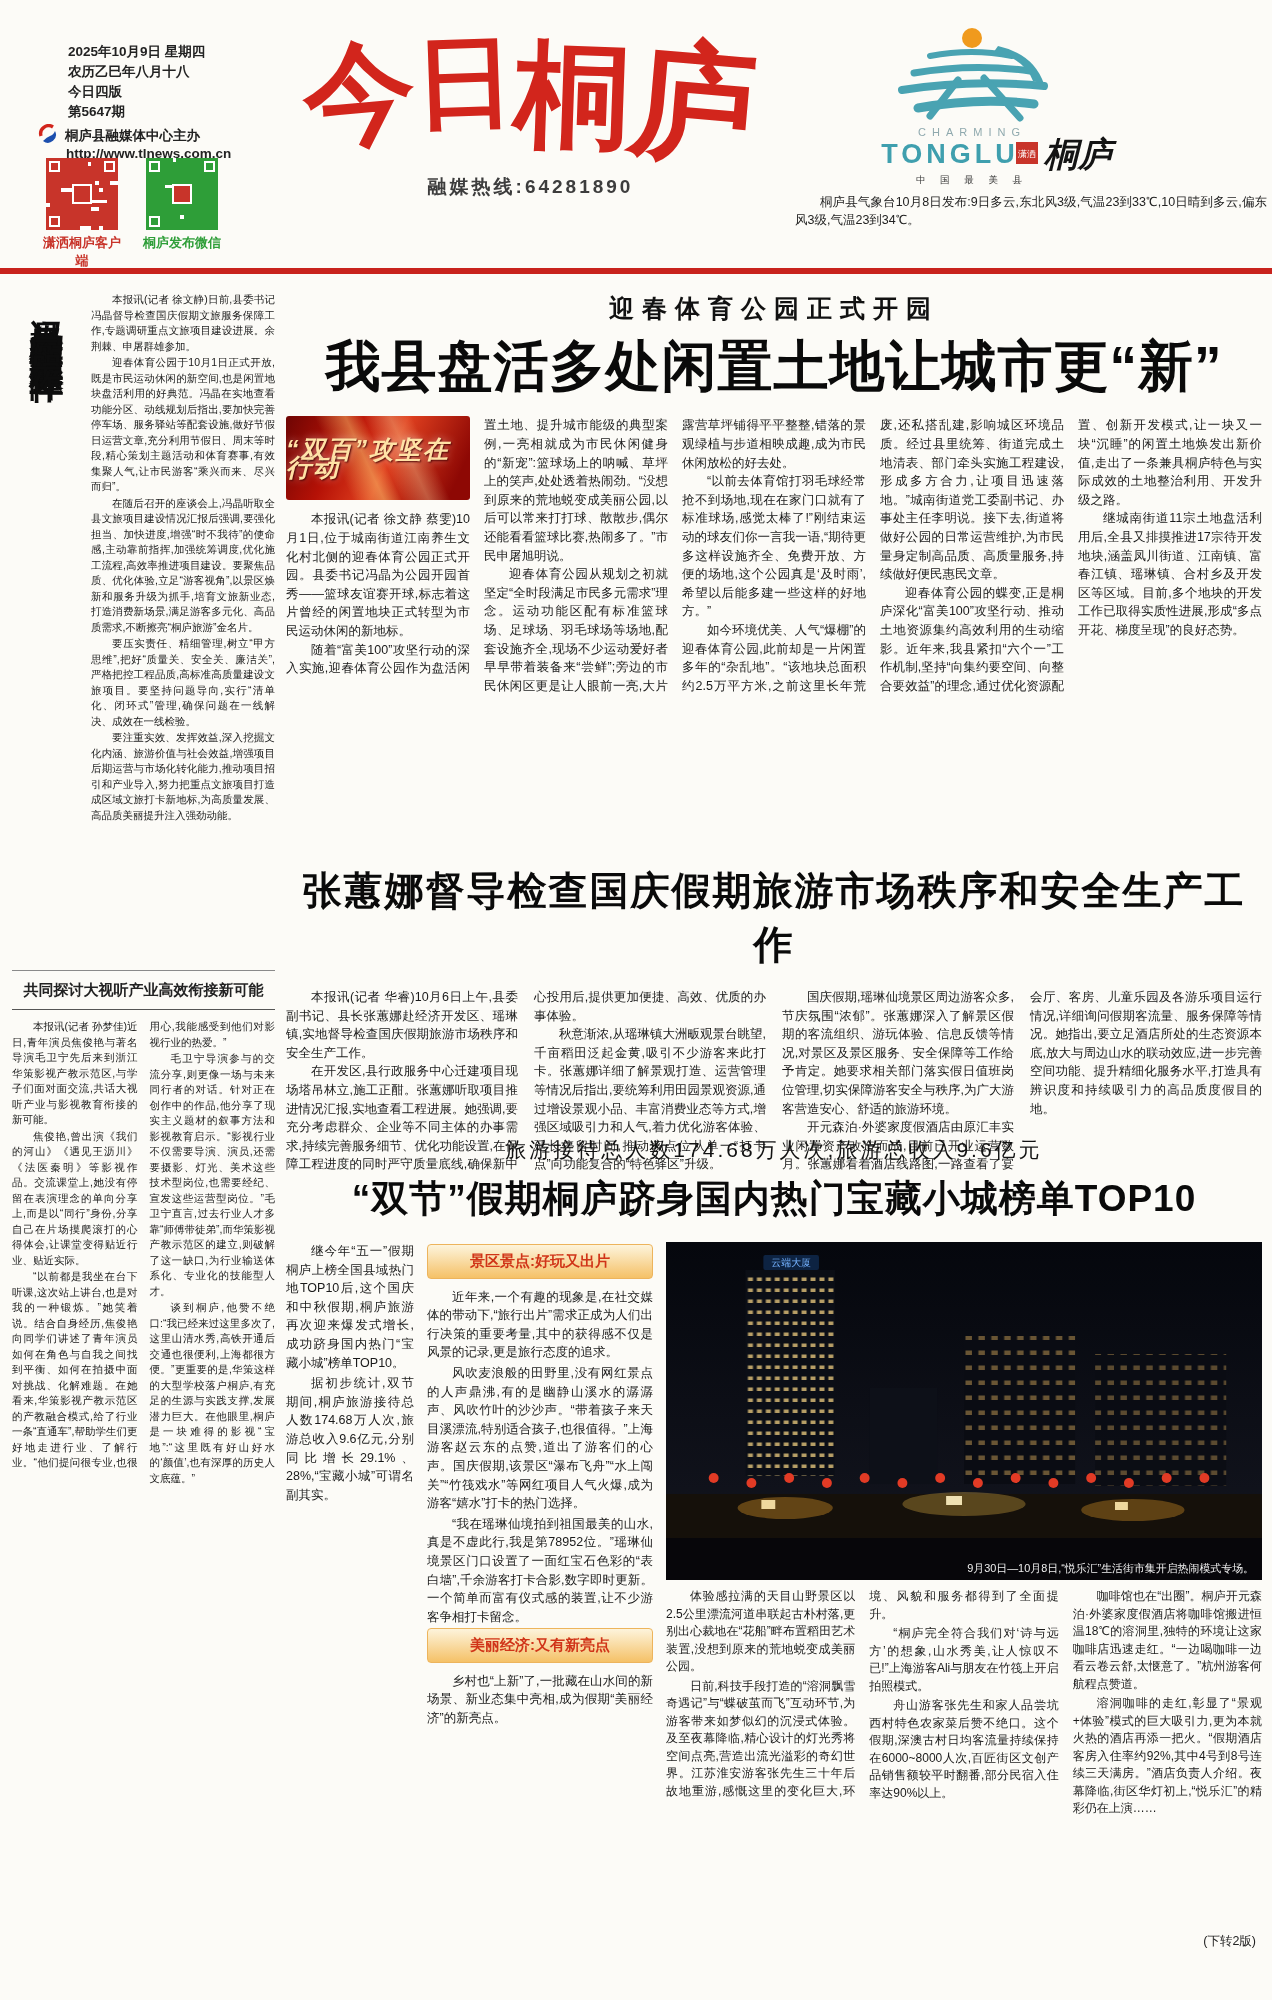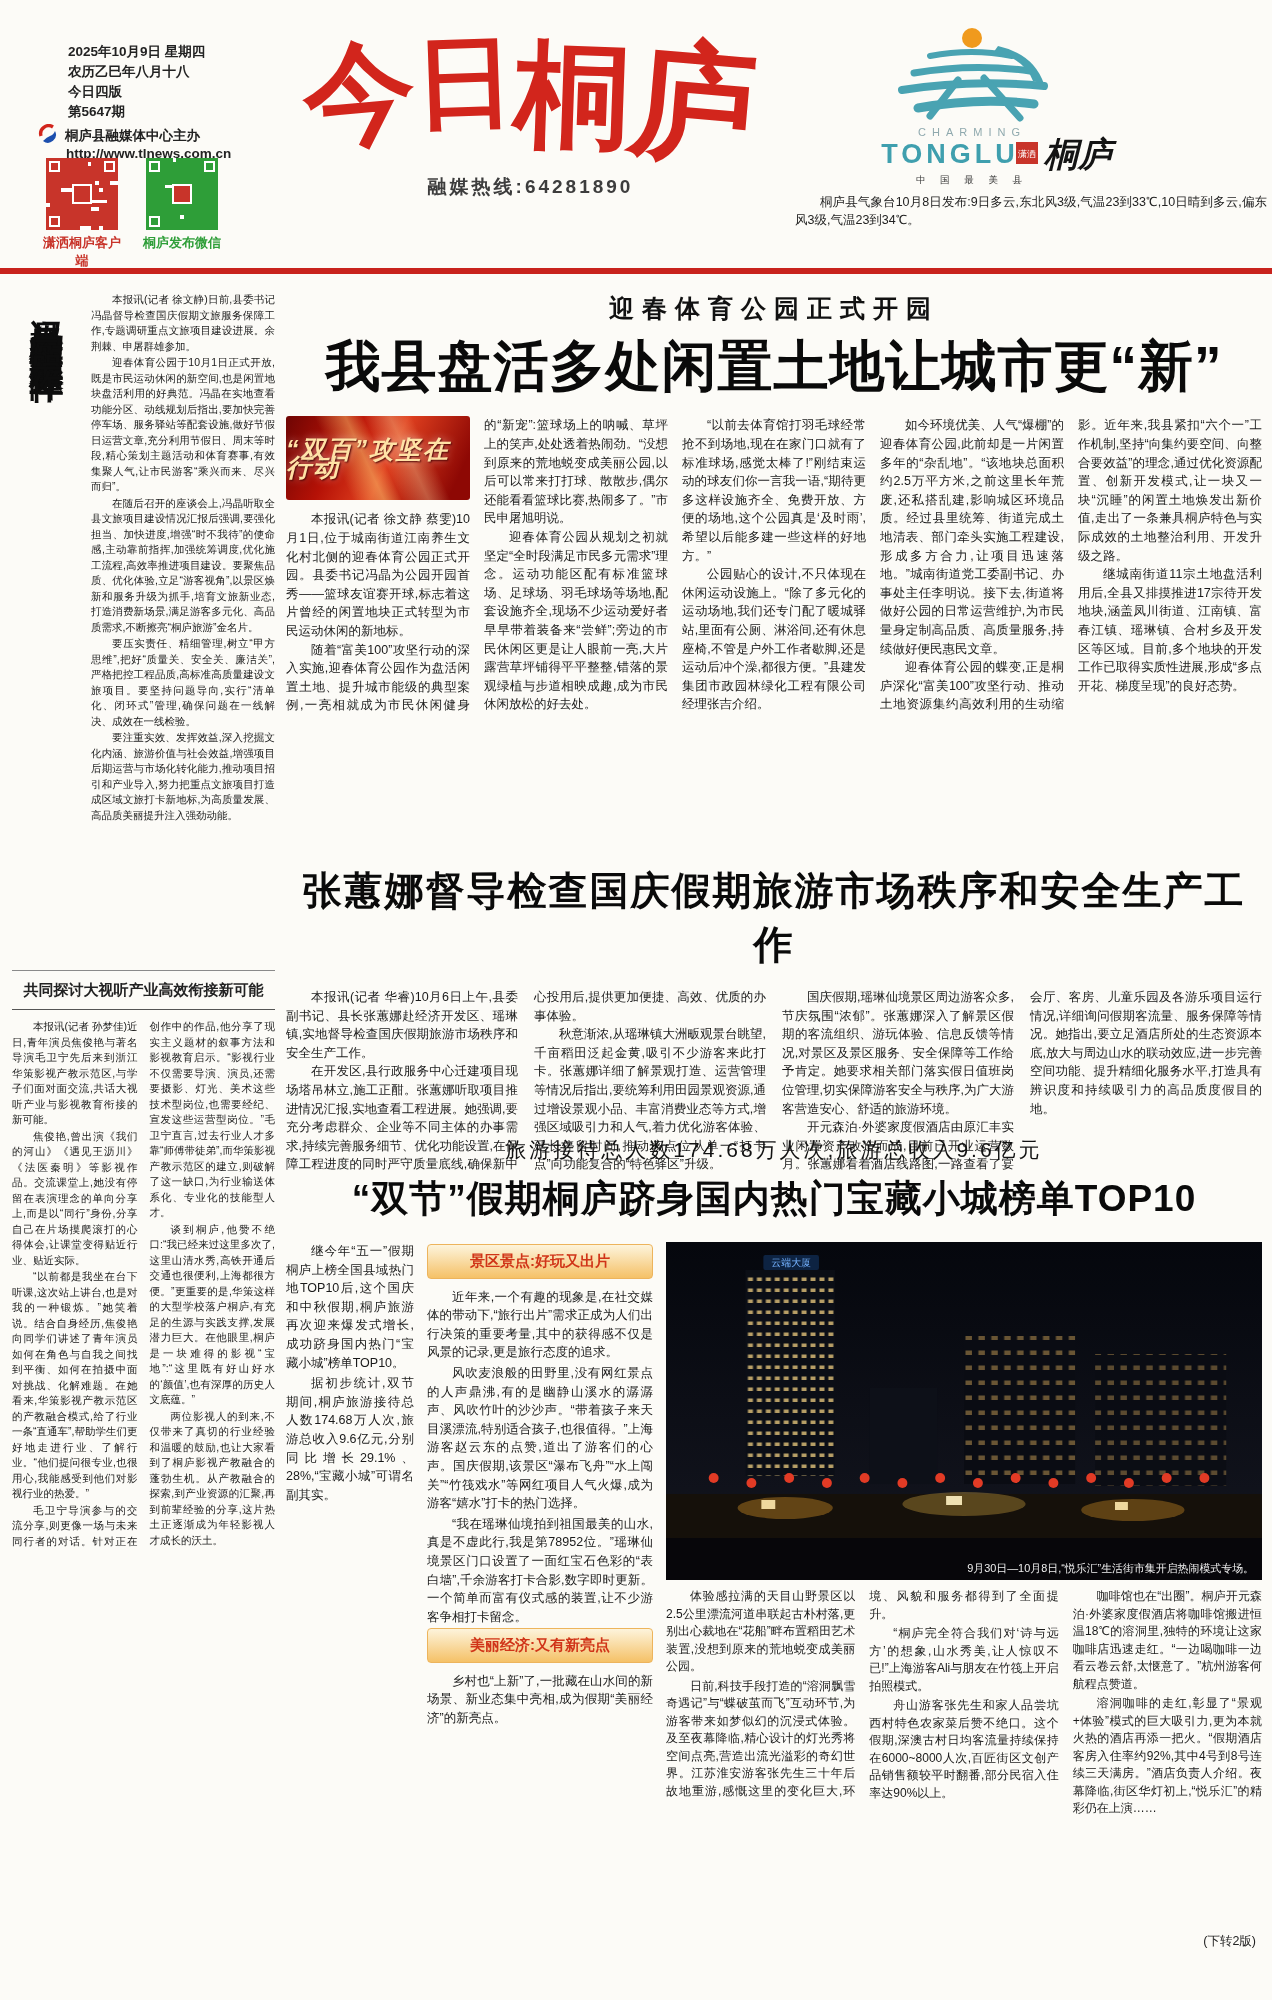"公园贴心的设计,不只体现在休闲运动设施上。“除了多元化的运动场地,我们还专门配了" p.para { html: <p>公园贴心的设计,不只体现在休闲运动设施上。“除了多元化的运动场地,我们还专门配了暖城驿站,里面有公厕、淋浴间,还有休息座椅,不管是户外工作者歇脚,还是运动后冲个澡,都很方便。”县建发集团市政园林绿化工程有限公司经理张吉介绍。</p> -> none }
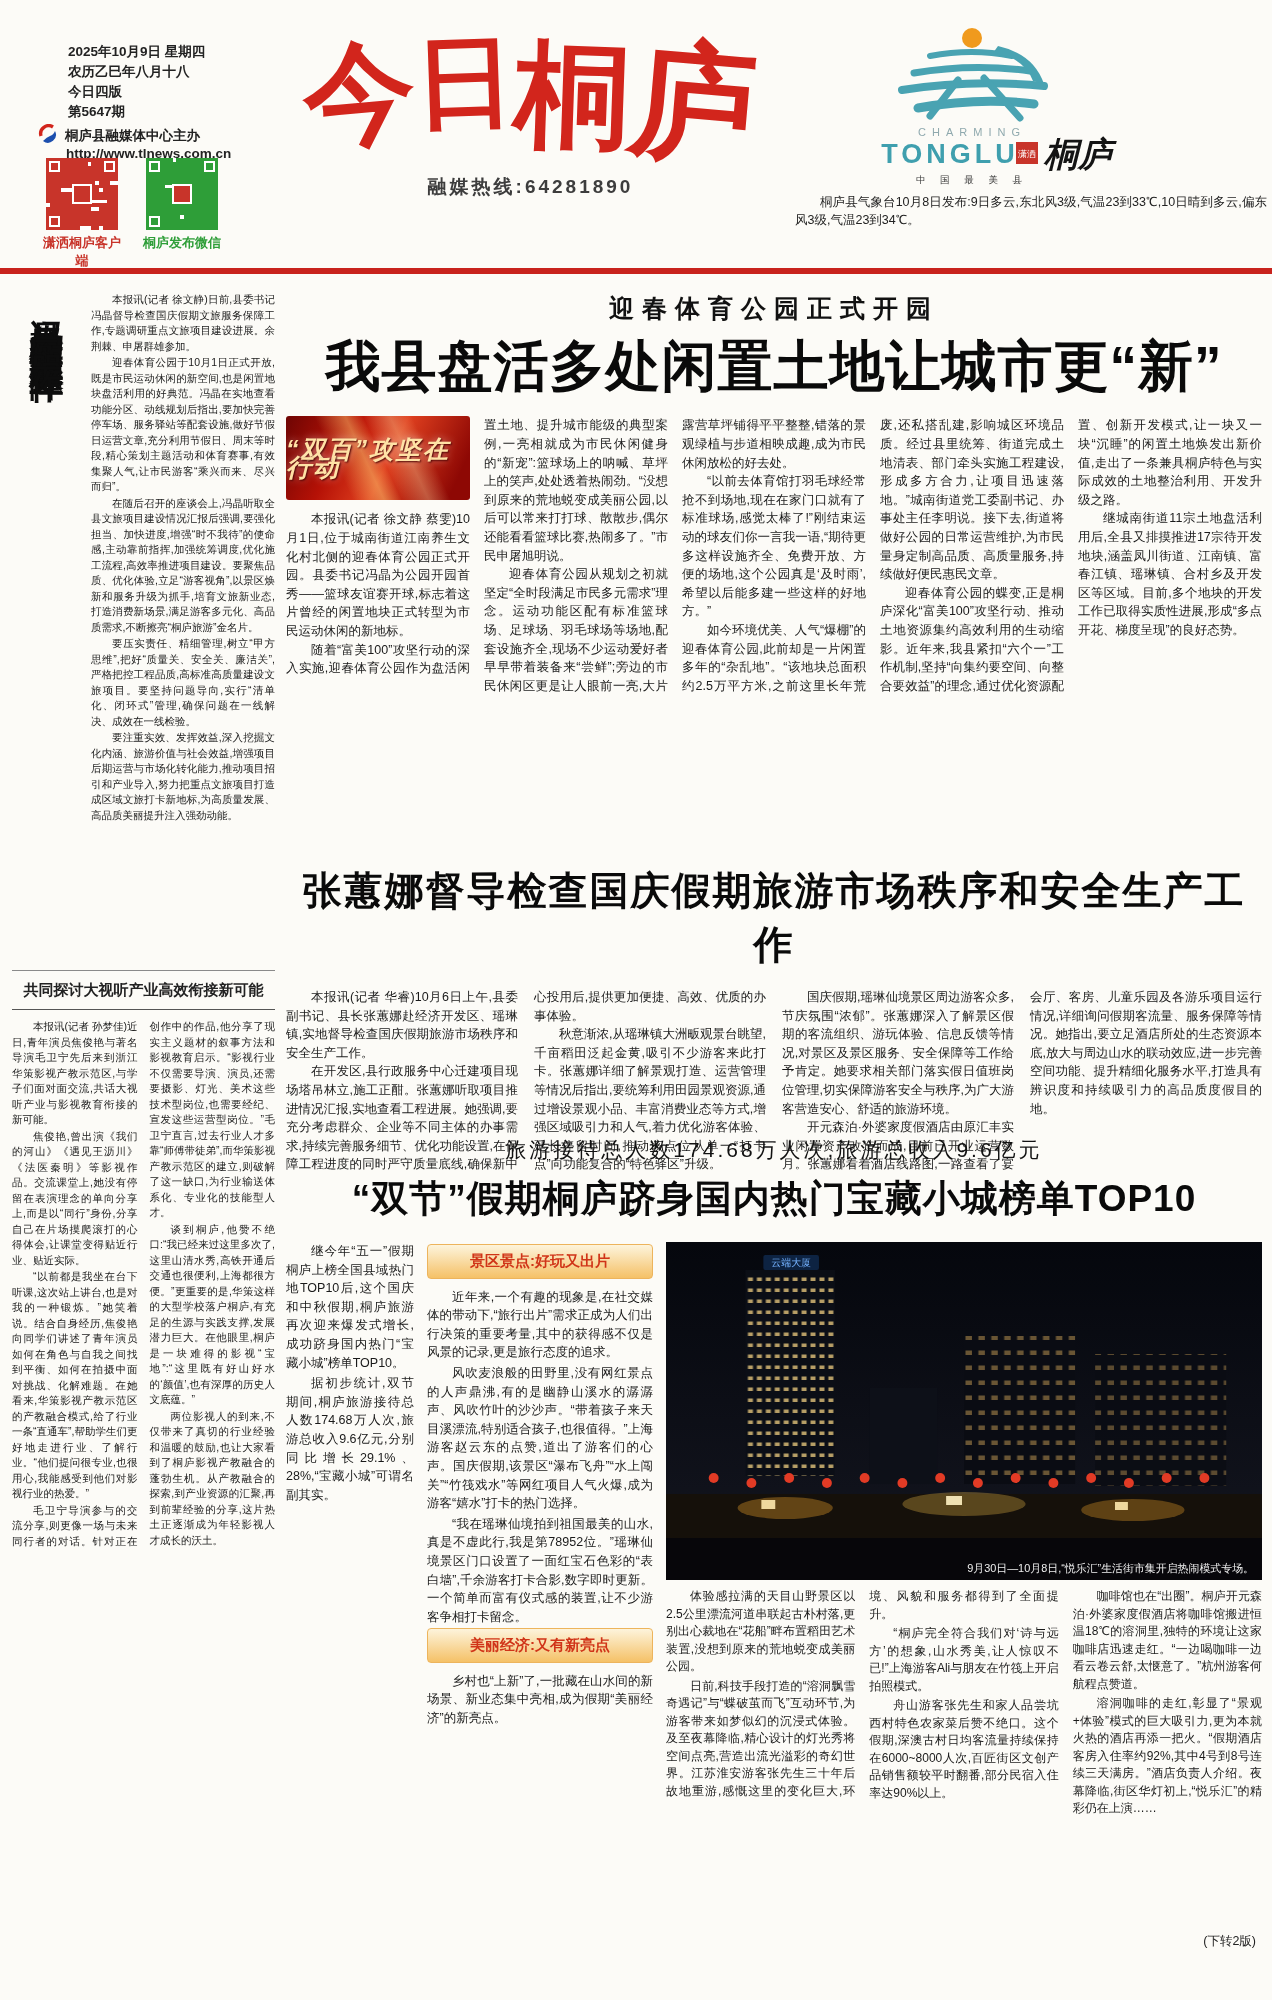"两位影视人的到来,不仅带来了真切的行业经验和温暖的鼓励,也让大家看到了桐庐影视产" p.para { html: <p>两位影视人的到来,不仅带来了真切的行业经验和温暖的鼓励,也让大家看到了桐庐影视产教融合的蓬勃生机。从产教融合的探索,到产业资源的汇聚,再到前辈经验的分享,这片热土正逐渐成为年轻影视人才成长的沃土。</p> -> none }
